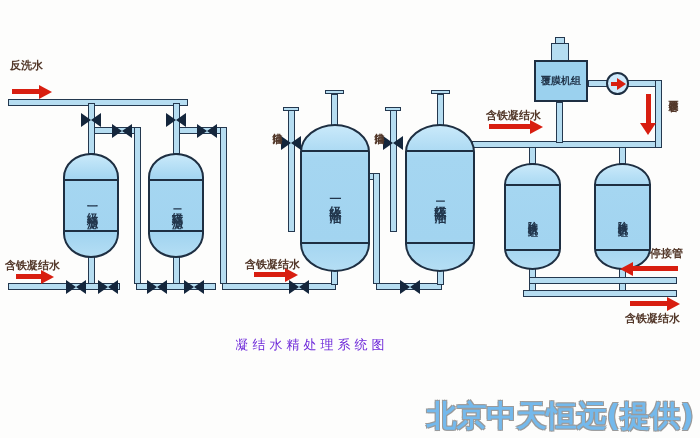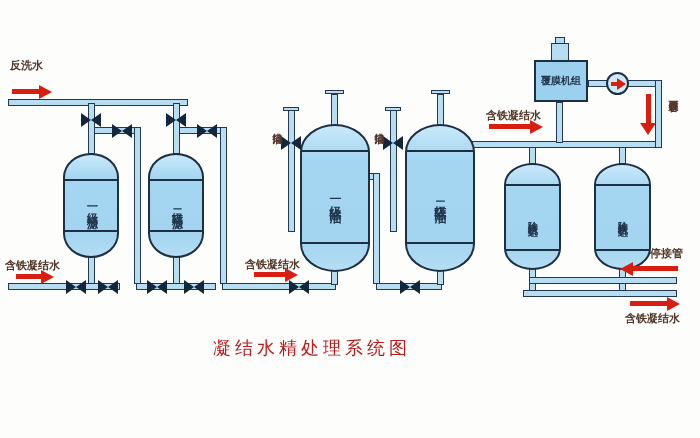"凝结水精处理系统图" .title { color: #b91c1c -> #6d28d9; font-size: 18px -> 13px }
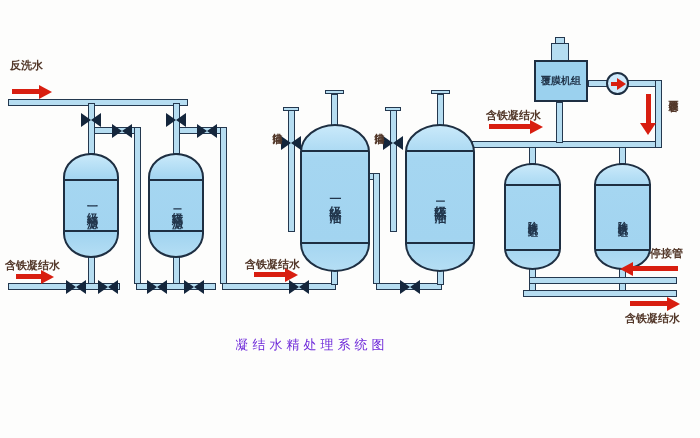"北京中天恒远(提供)" div.watermark { html: none -> <div>北京中天恒远(提供)</div> }
